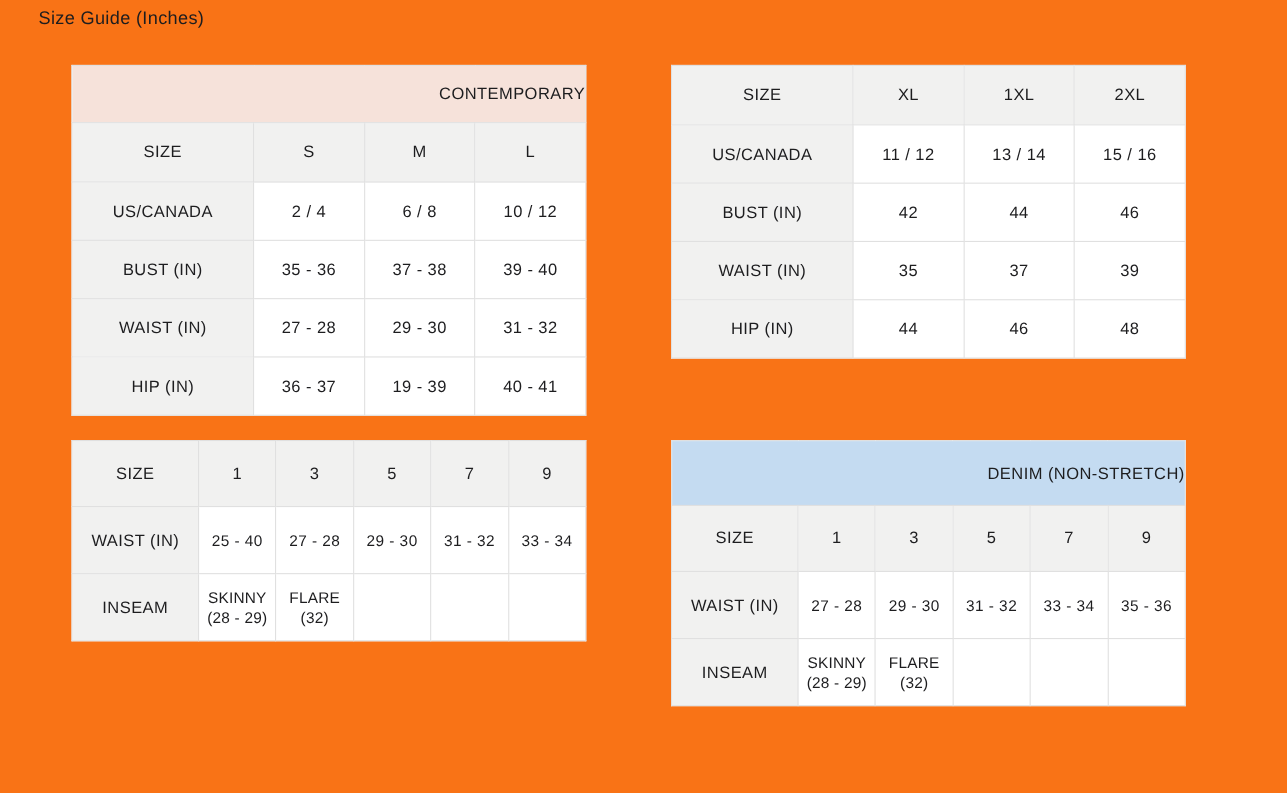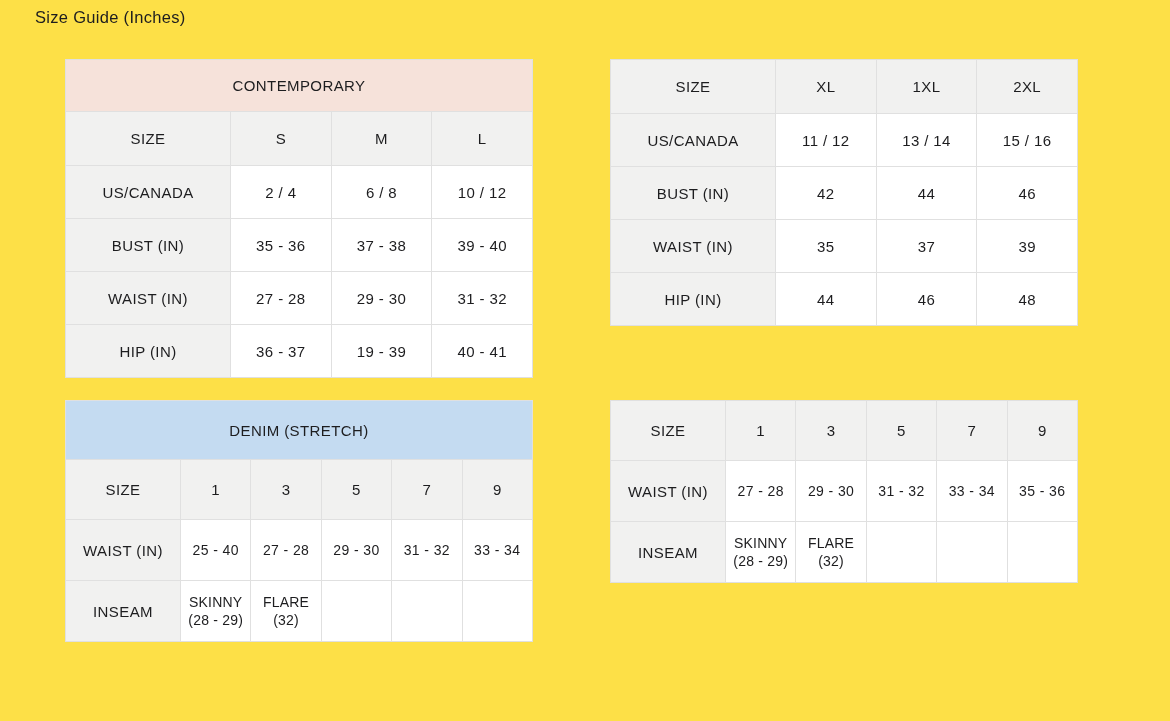"Size Guide (Inches)" .page { background: #fde047 -> #f97316 }
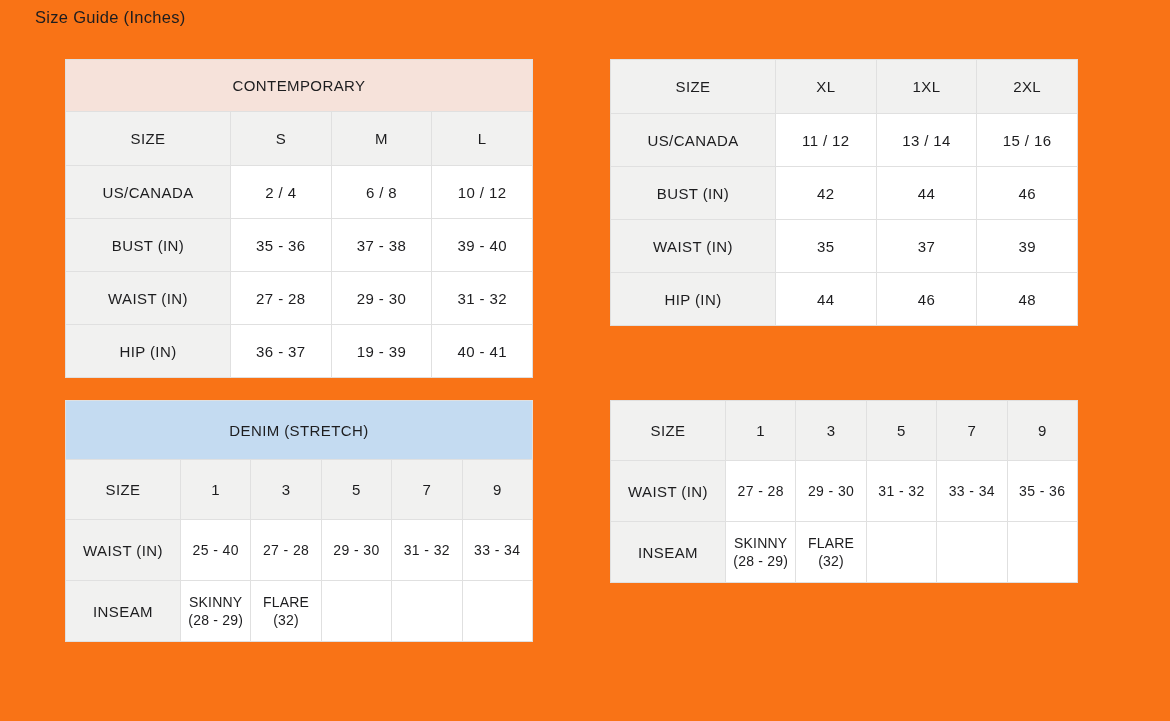"CONTEMPORARY" .title-row th { text-align: none -> right }
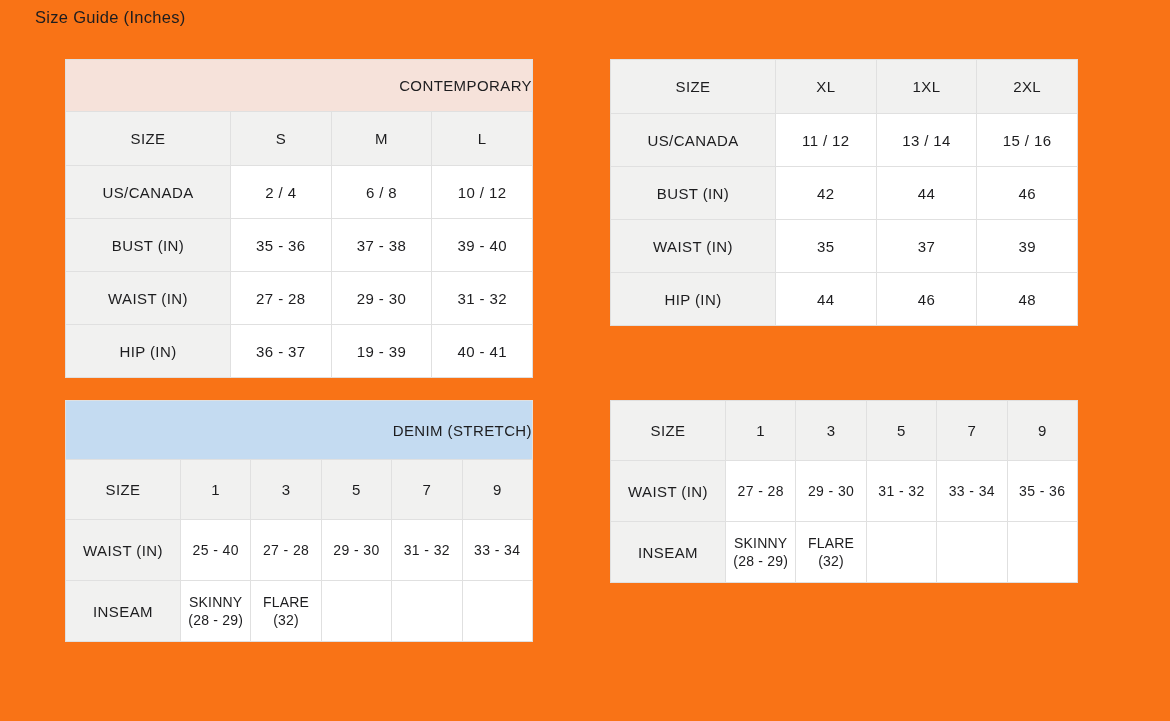"DENIM (STRETCH)" tr.title-row { html: <tr> <th>DENIM (STRETCH)</th> </tr> -> none }
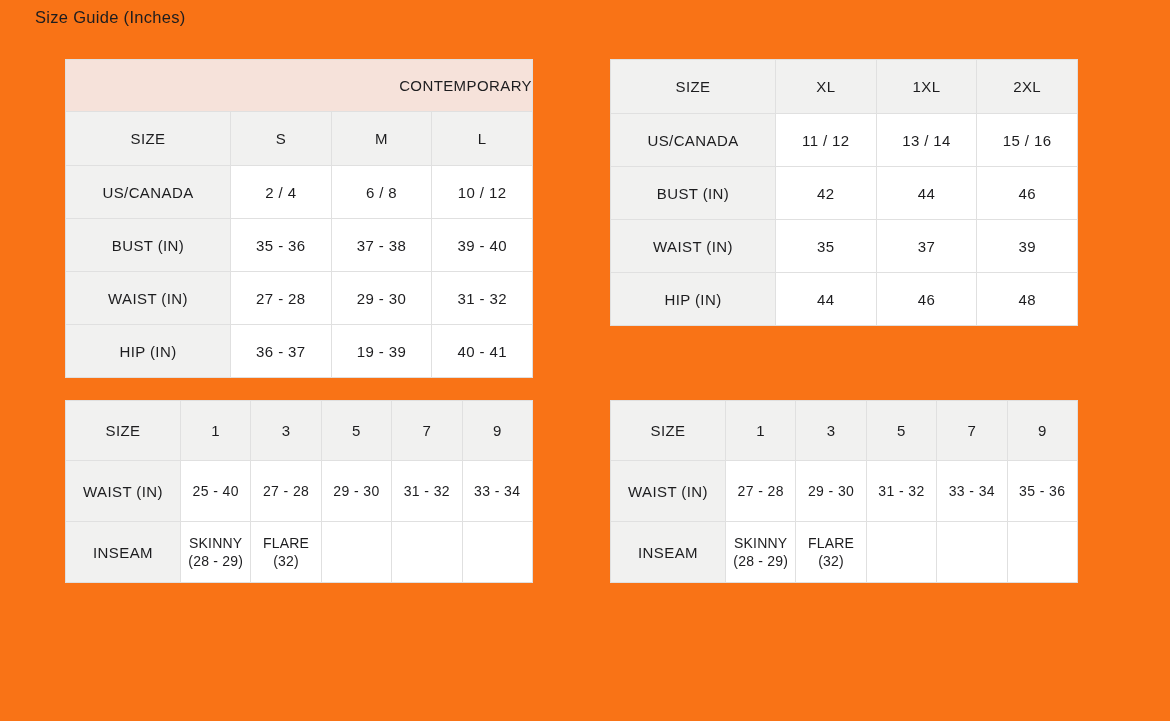"DENIM (NON-STRETCH)" tr.title-row { html: none -> <tr> <th>DENIM (NON-STRETCH)</th> </tr> }
